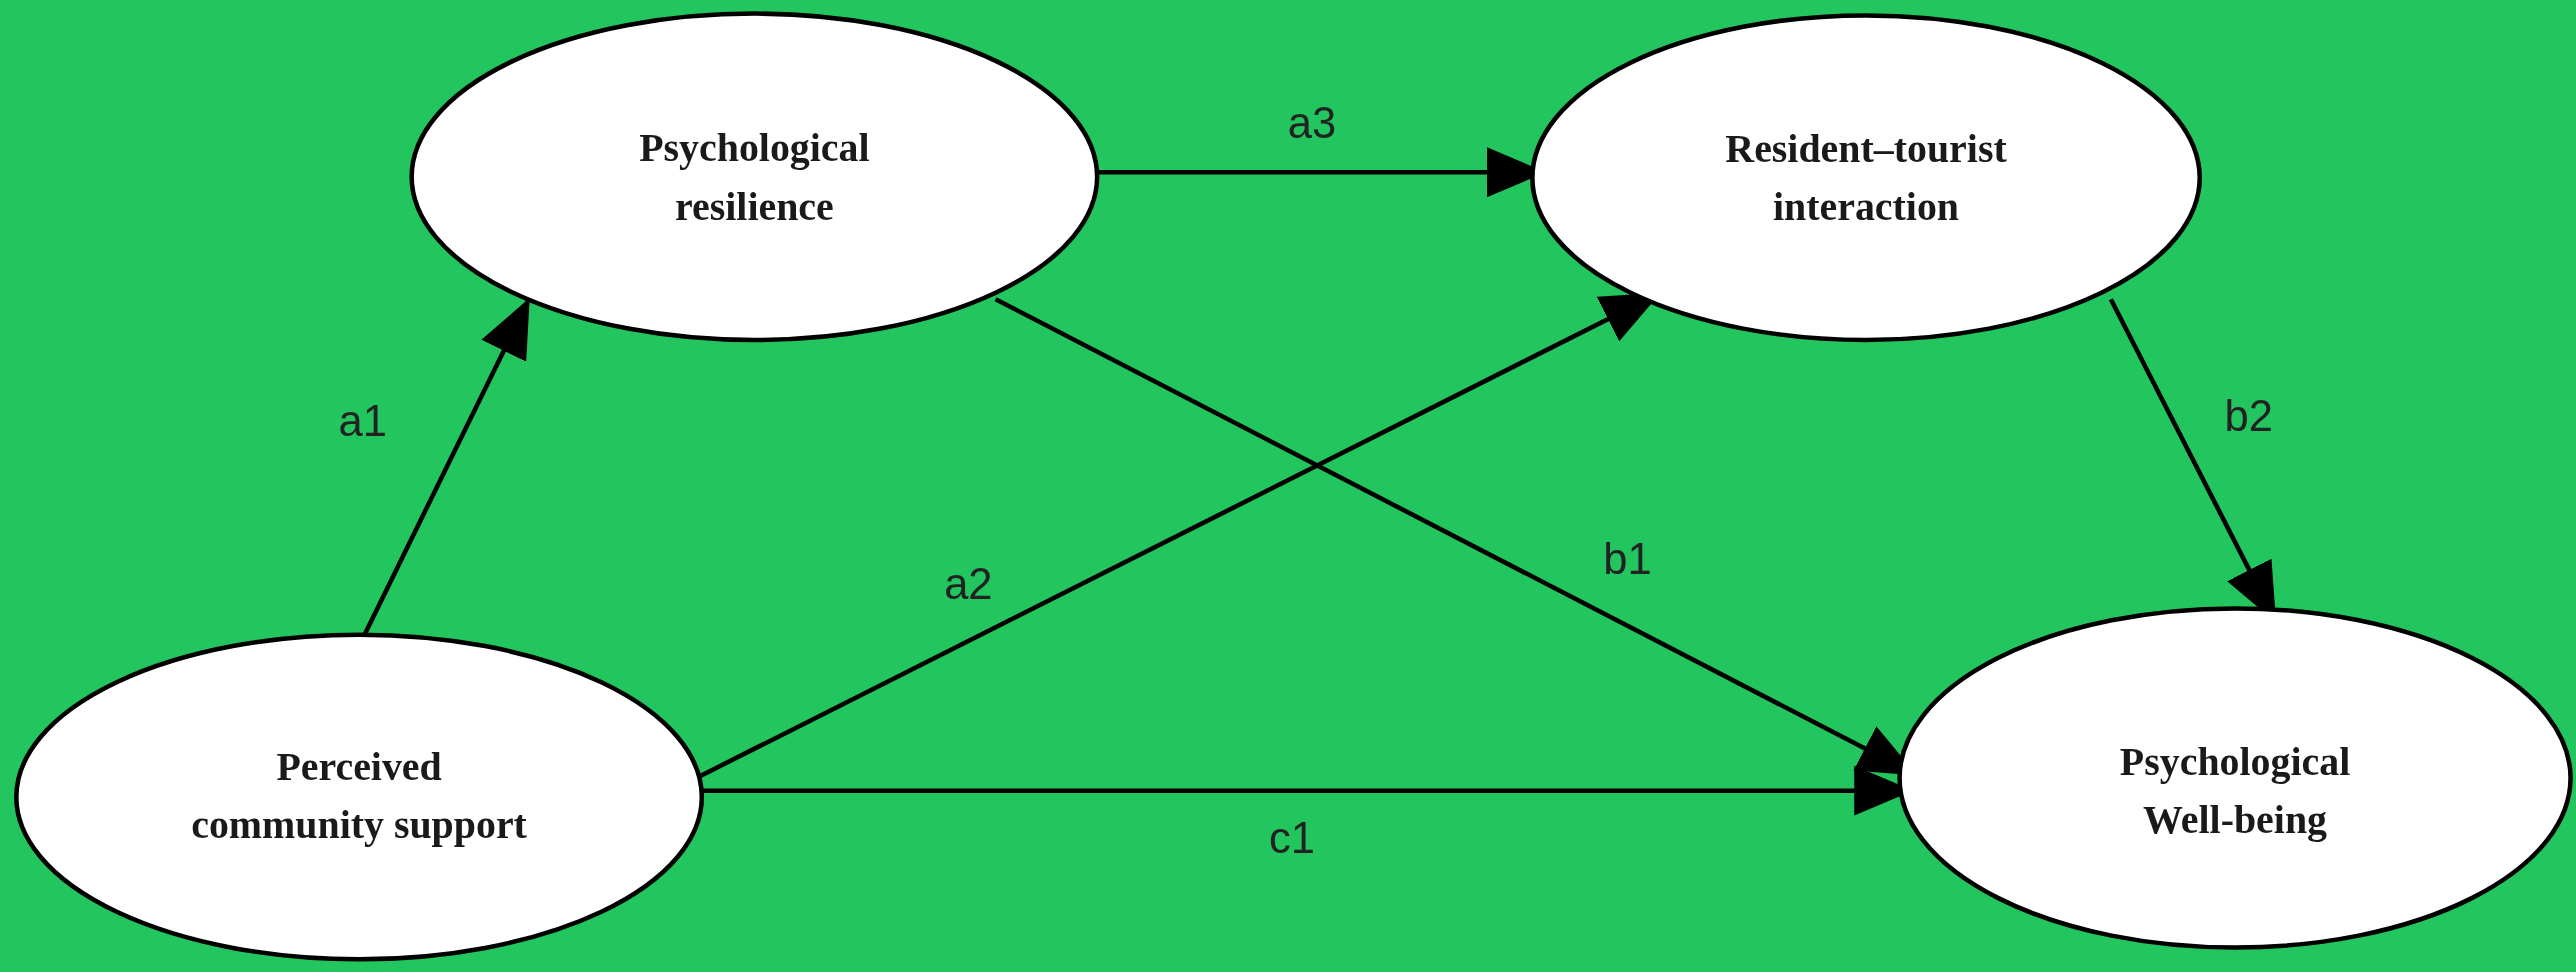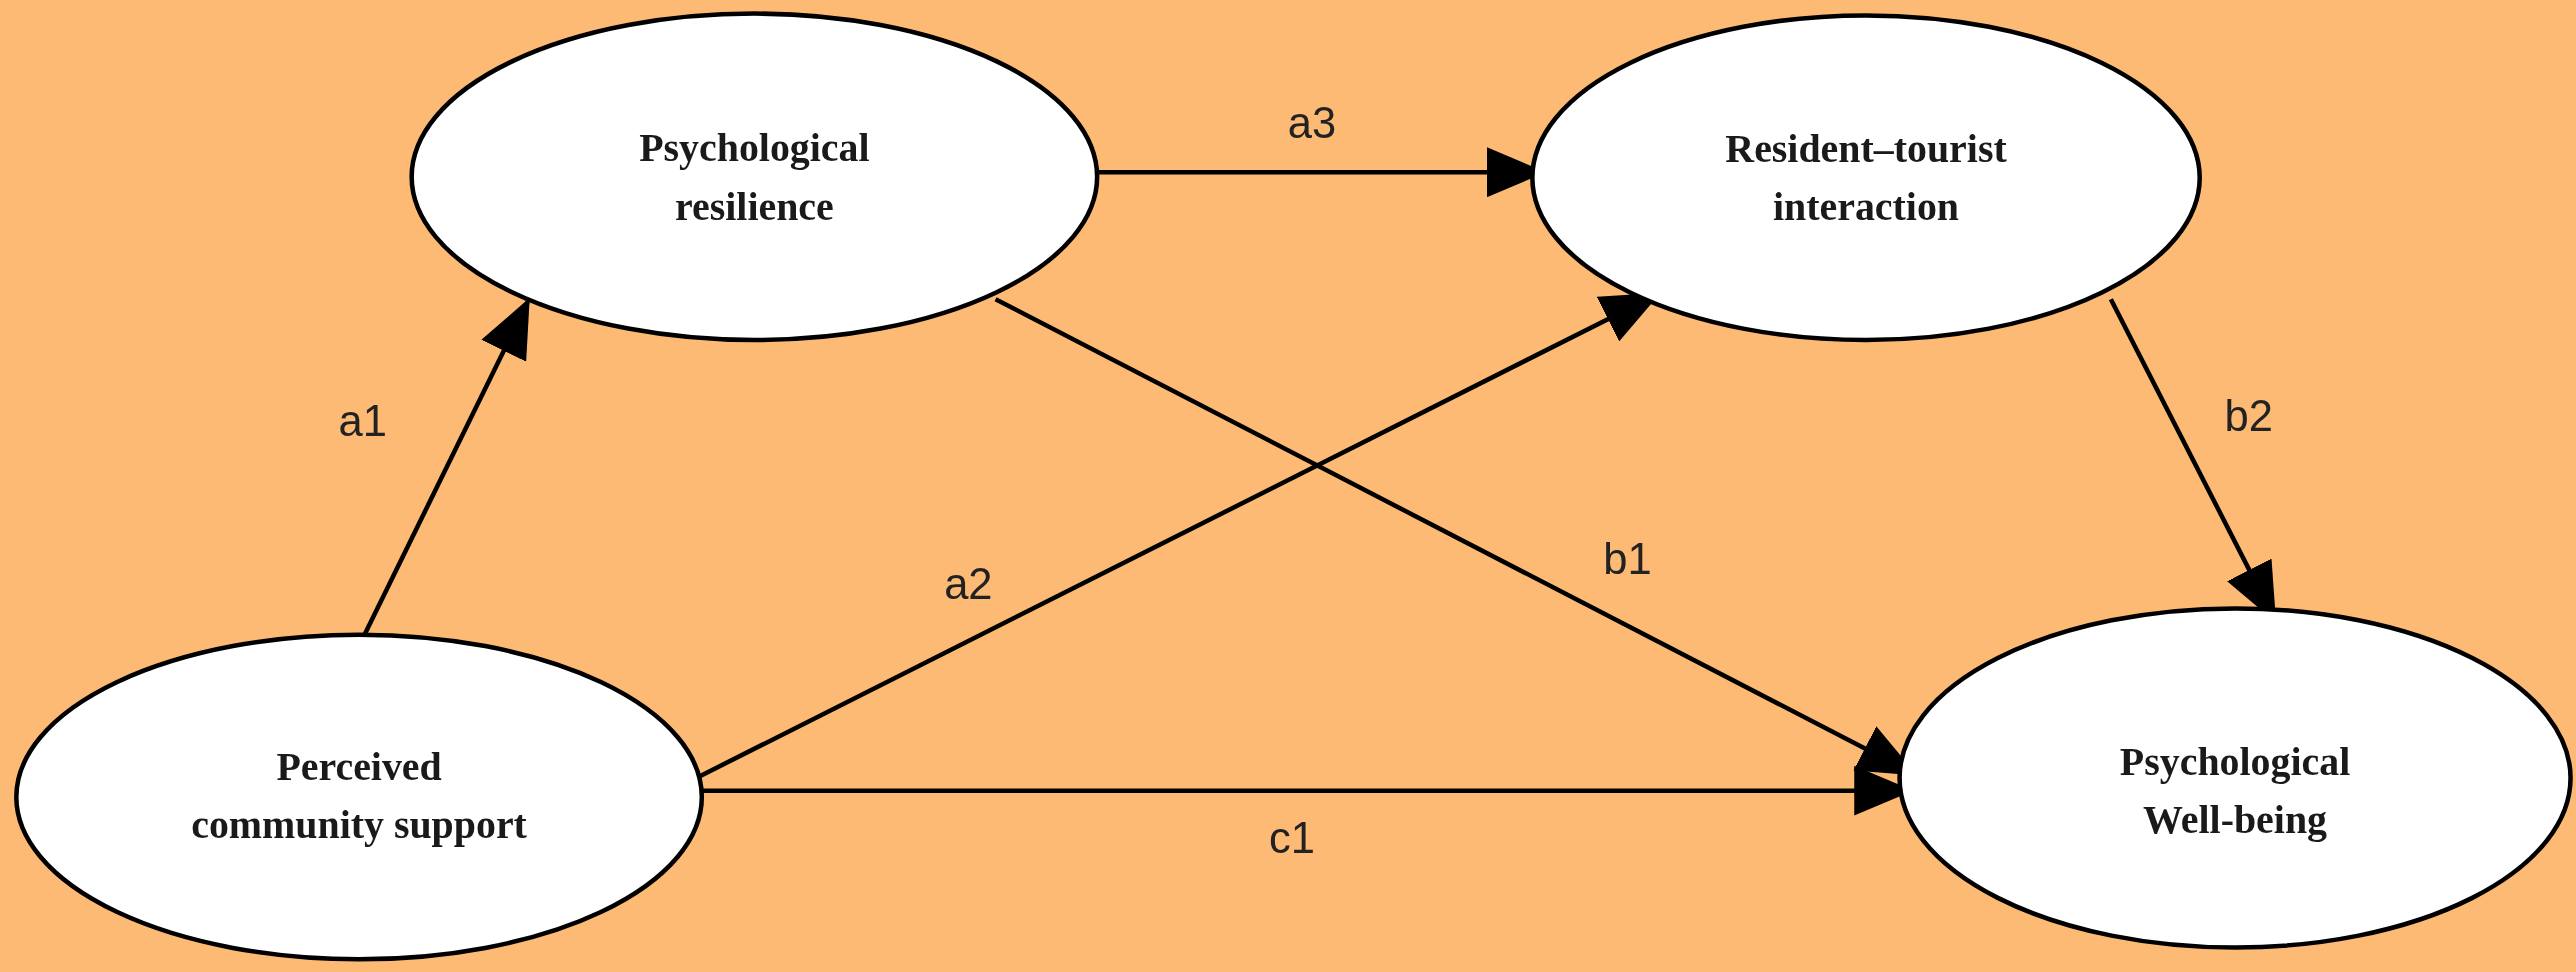"Psychological" #diagram-root { background: #fdba74 -> #22c55e }
